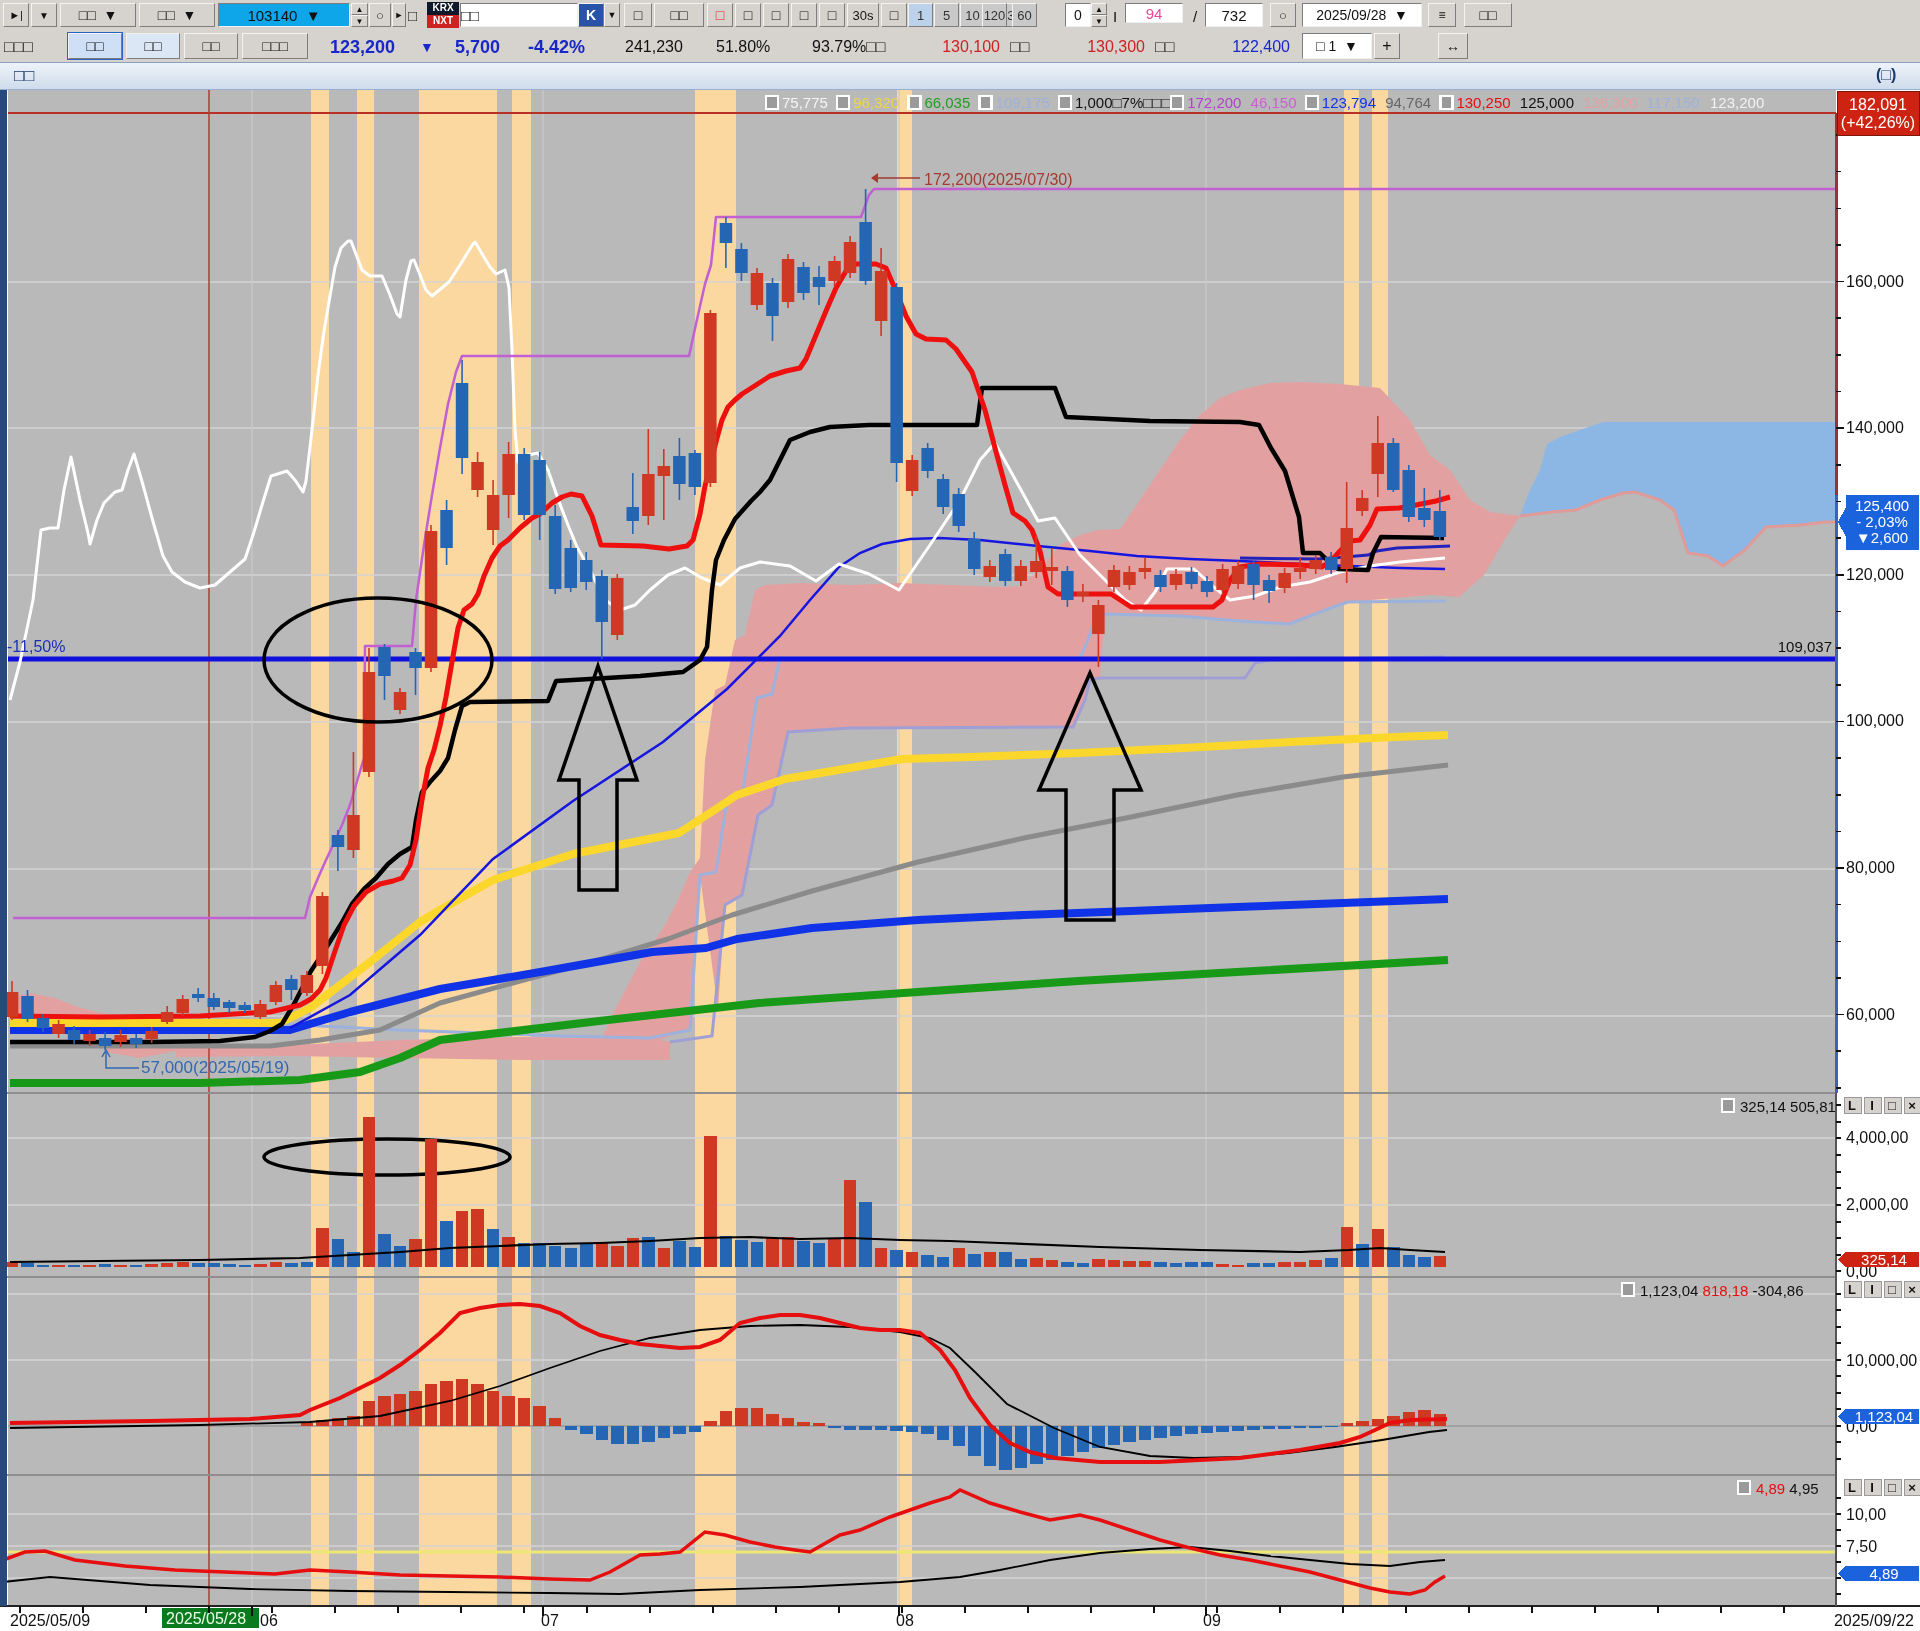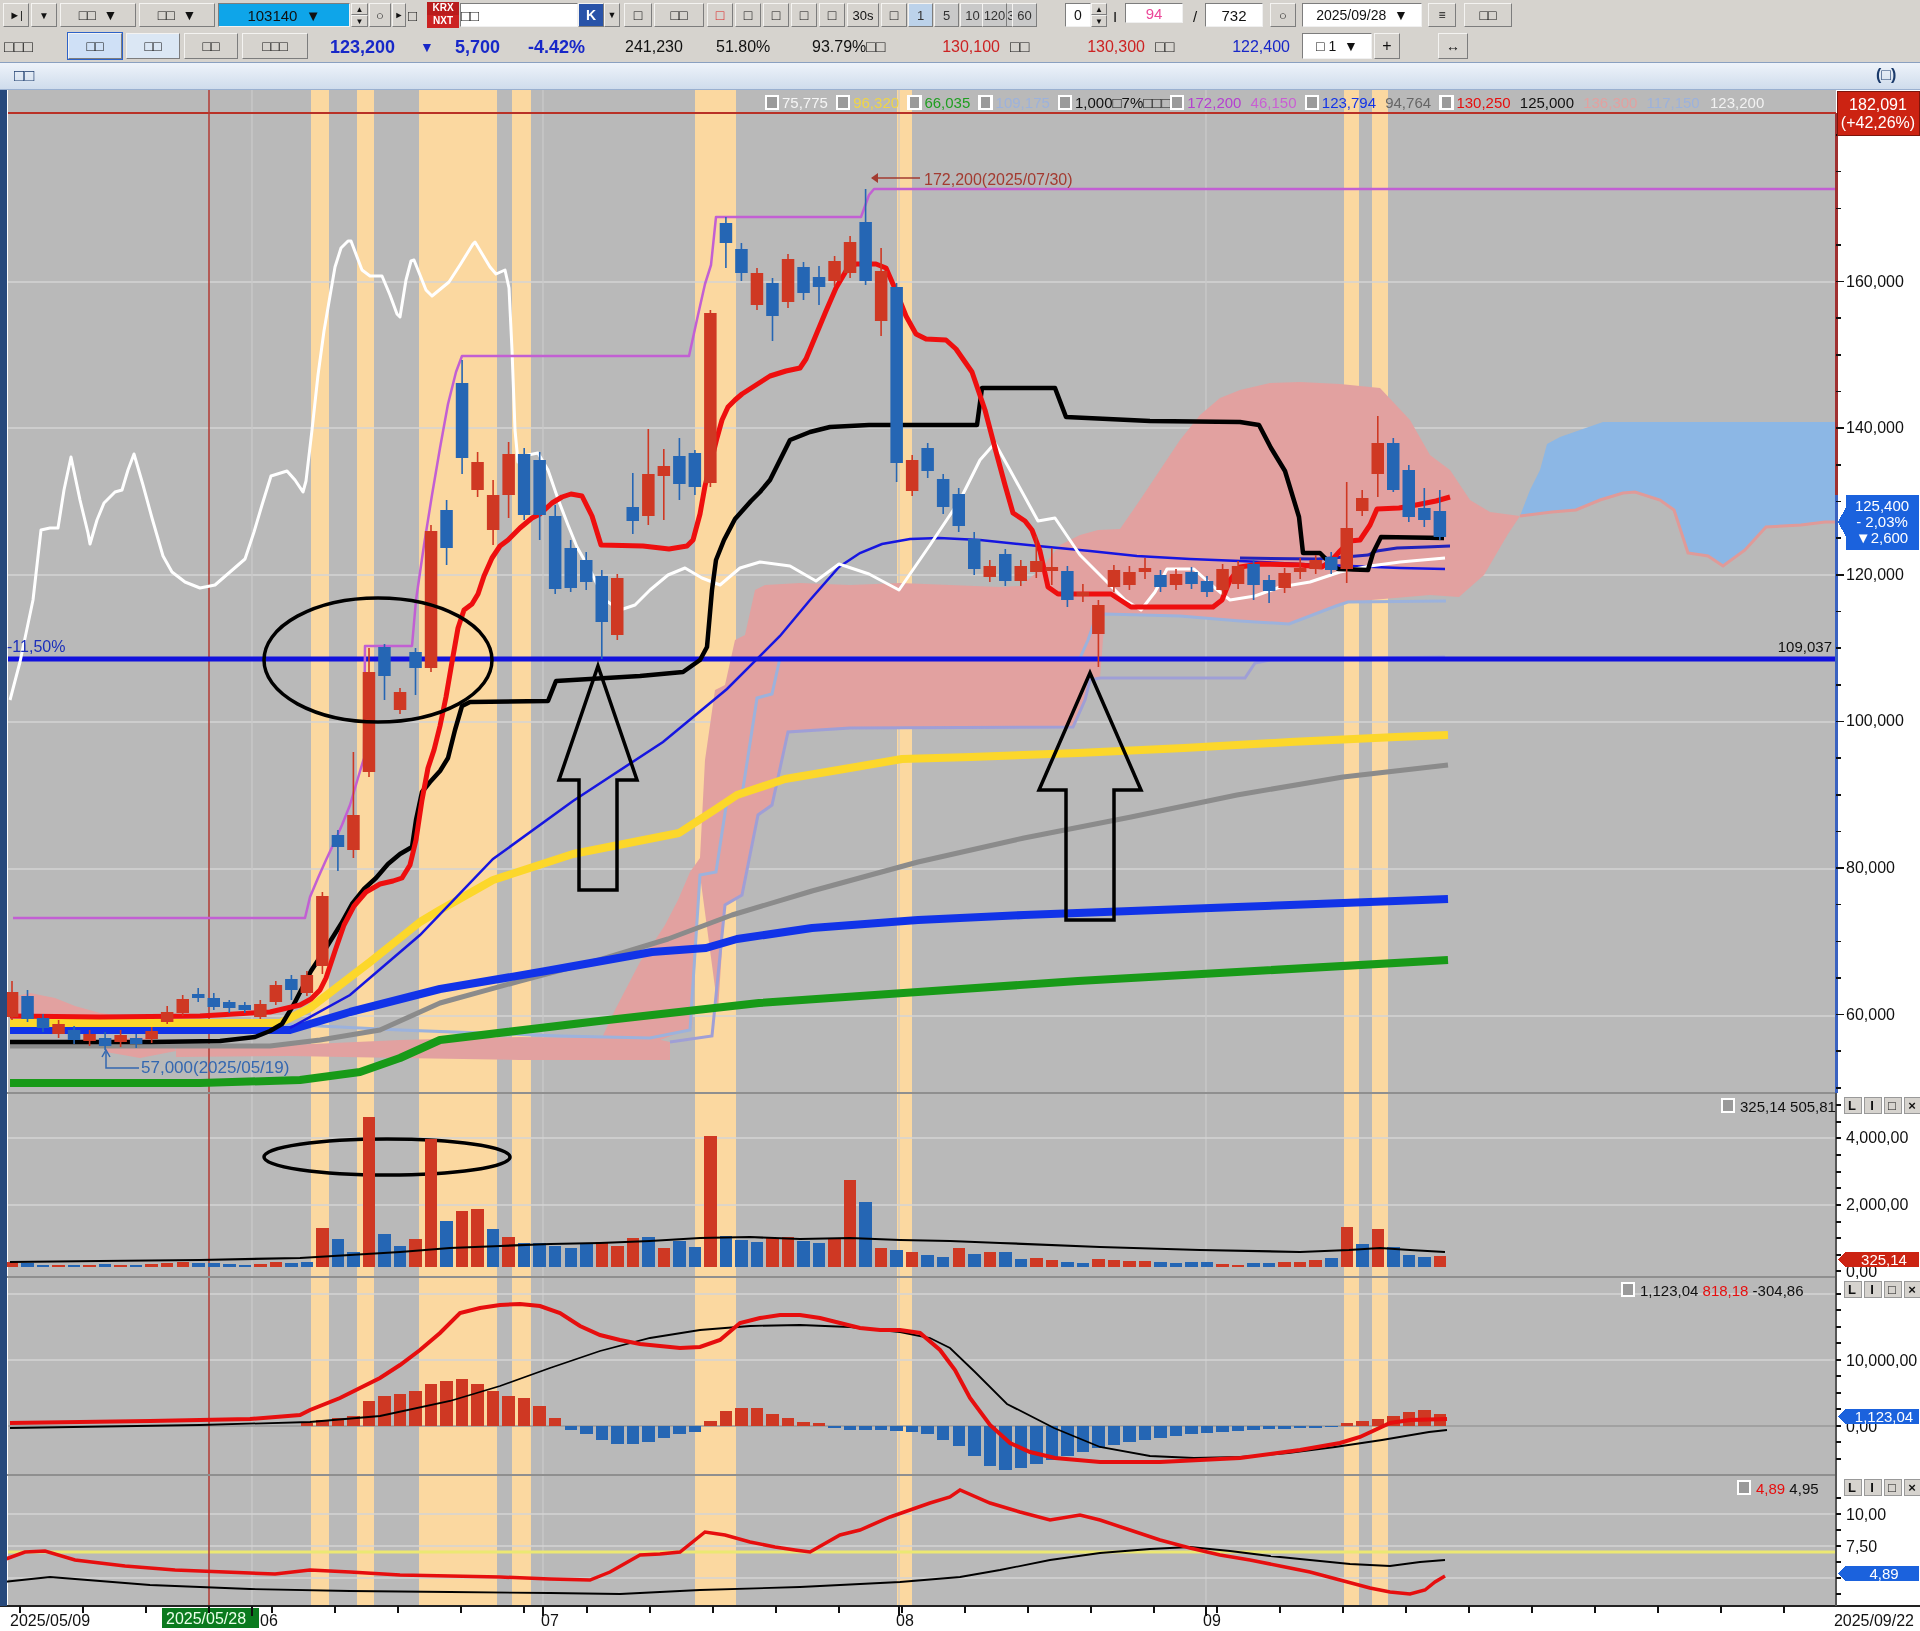"KRX" div { background: #b91c1c -> #0f172a }
